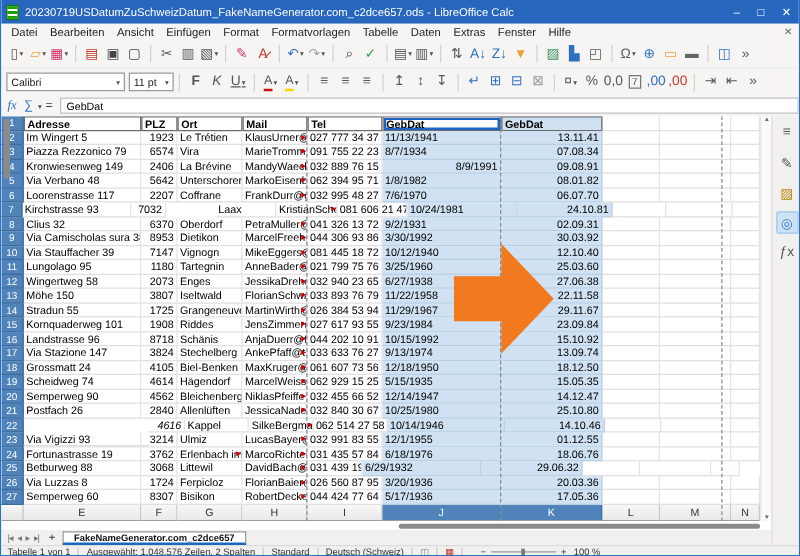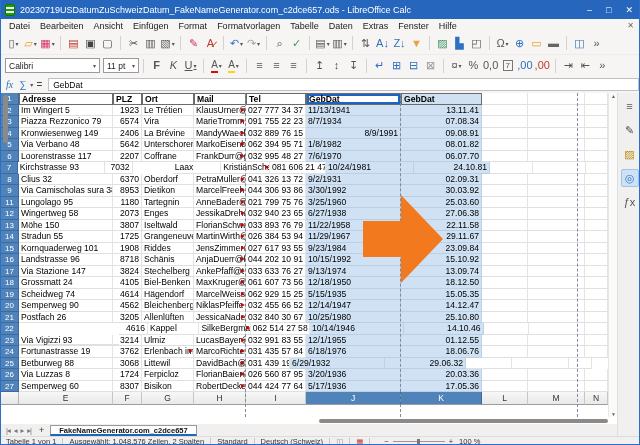"10" div.grow { html: none -> <div> <div>10</div> <div>Via Stauffacher 39</div> <div>7147</div> <div>Vignogn</div> <div>MikeEggers@<span></span></div> <div>081 445 18 72</div> <div>10/12/1940</div> <div>12.10.40</div> <div></div> <div></div> <div></div> </div> }
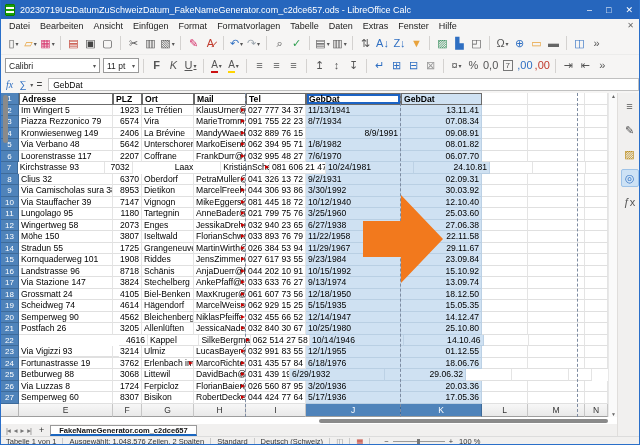"3205" div.c { text: 3205 -> 2840 }
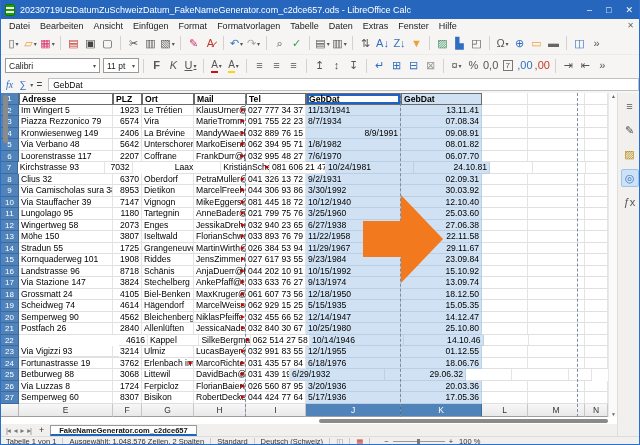"4616" div.c { font-style: none -> italic }
